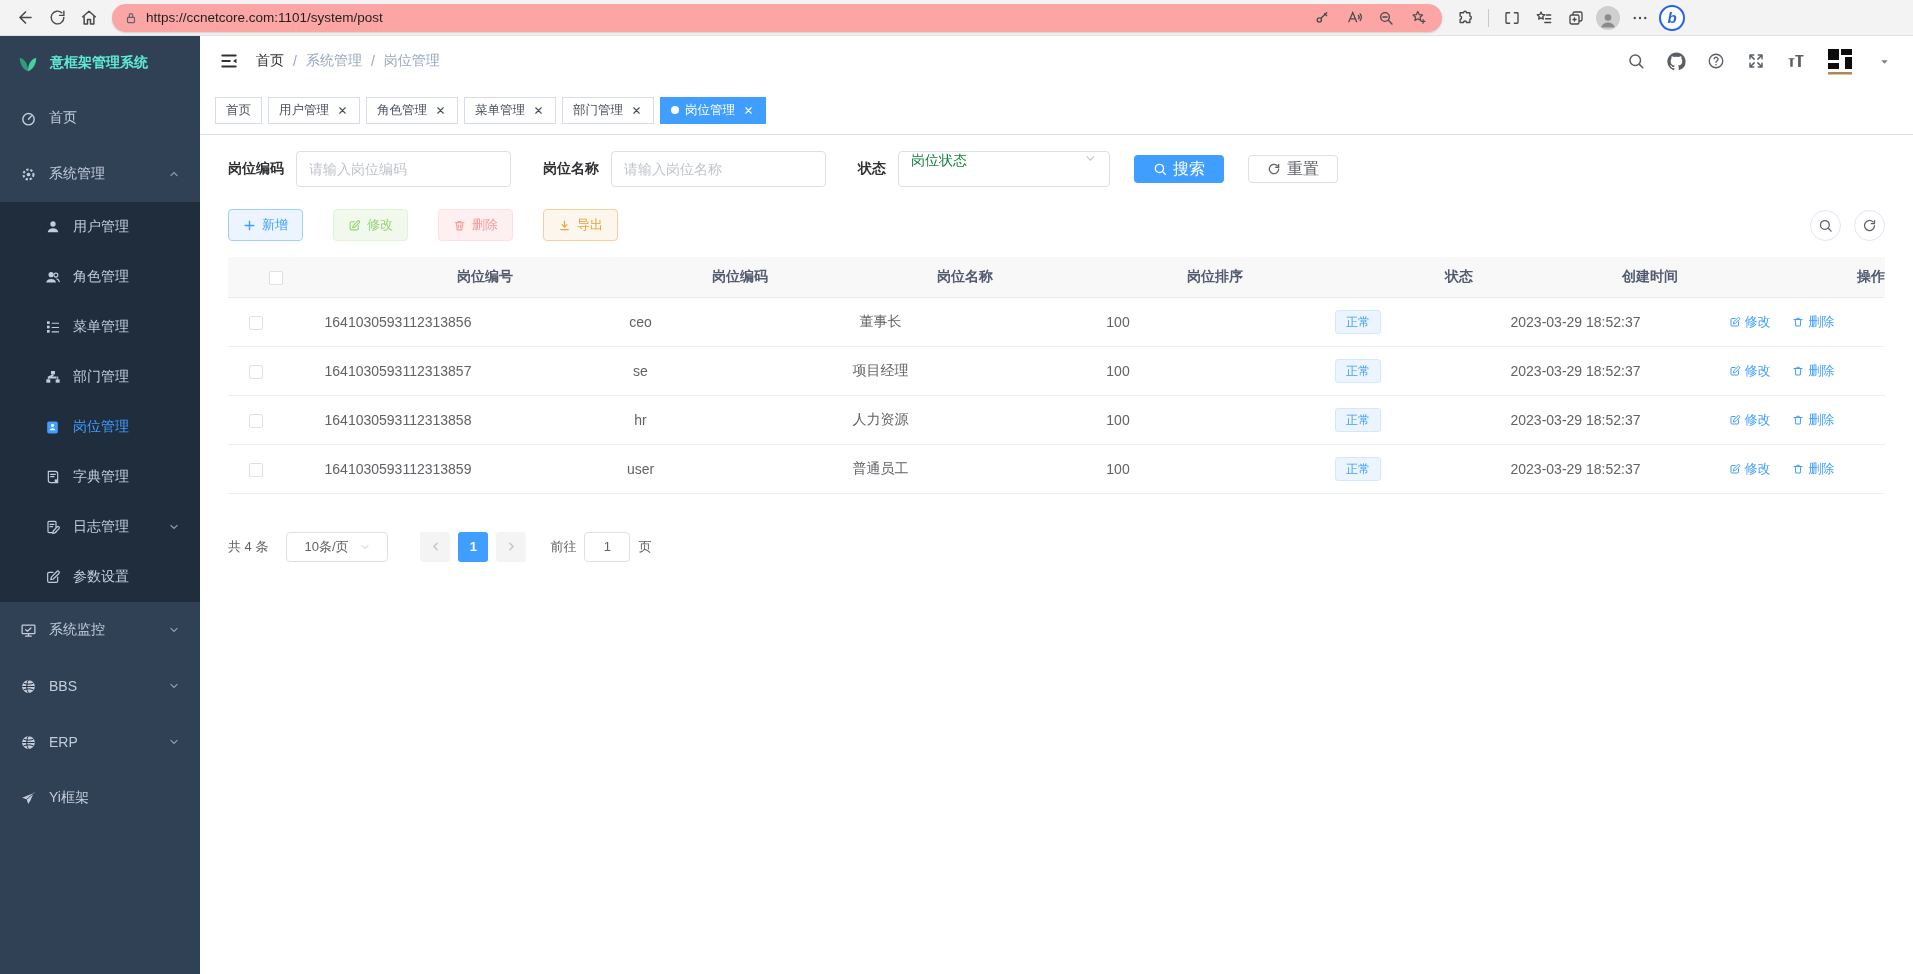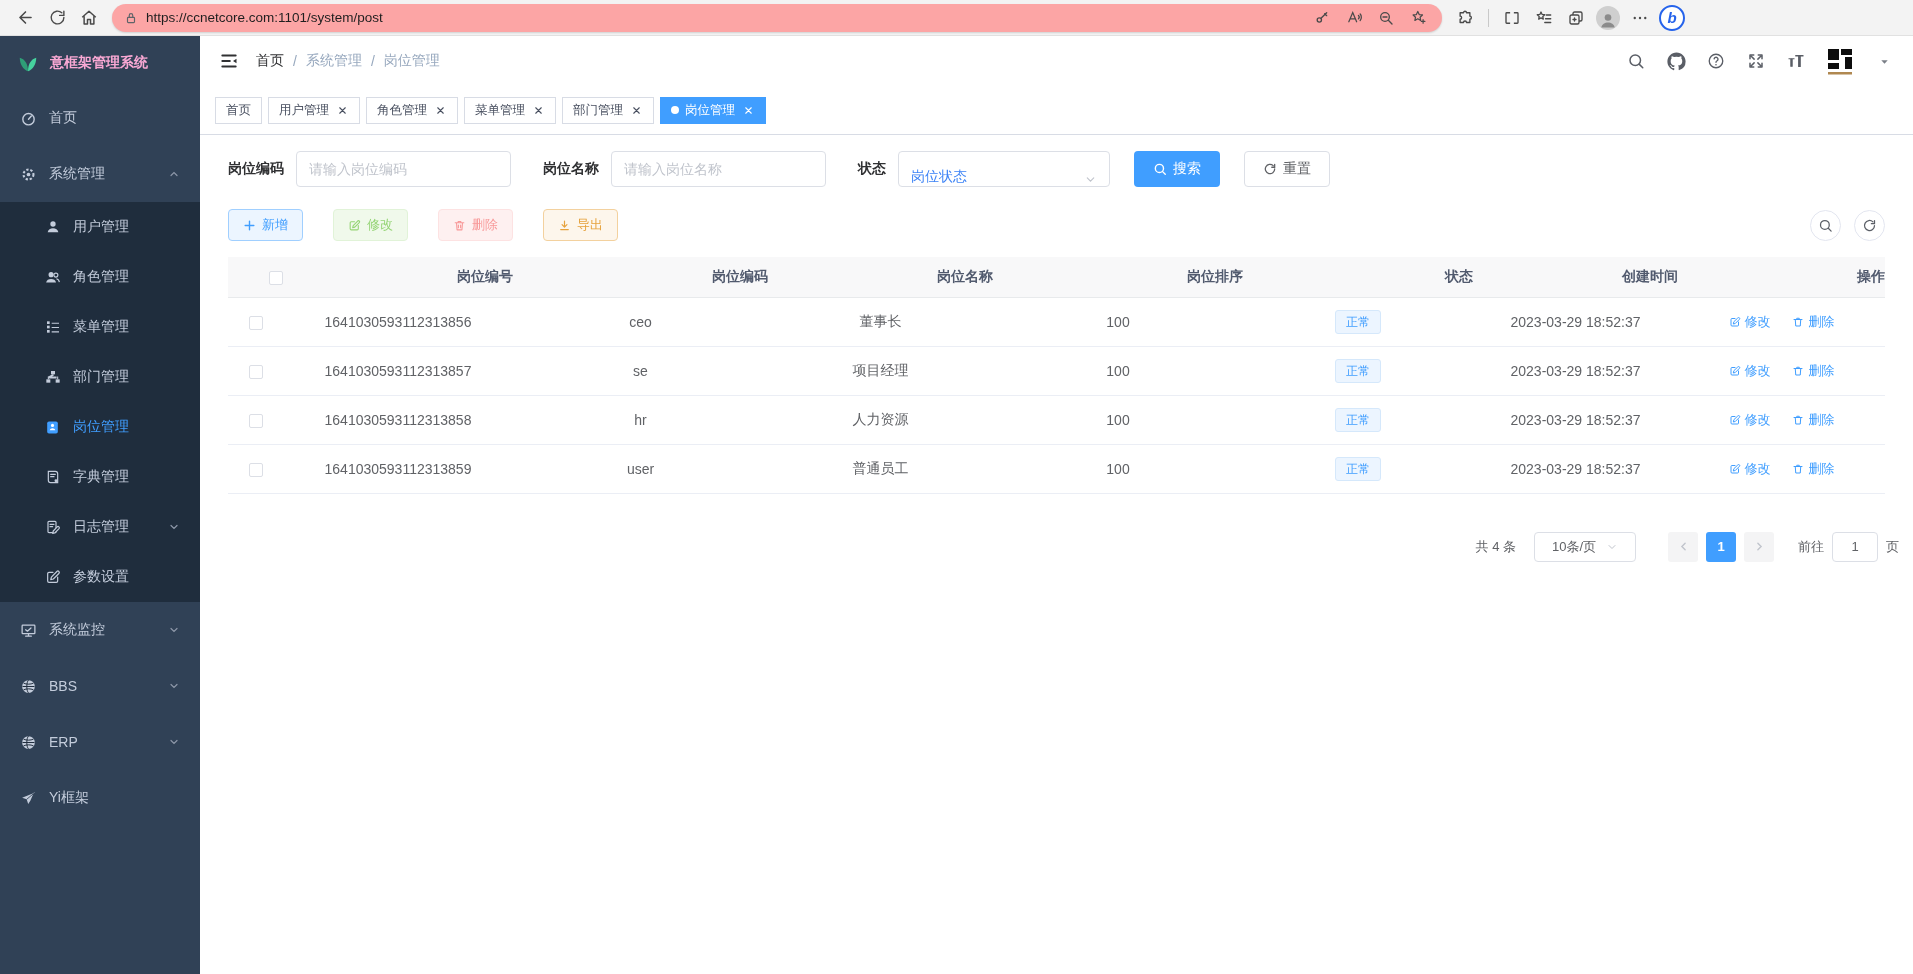"意框架管理系统" .logo { color: #f9a8d4 -> #5eead4 }
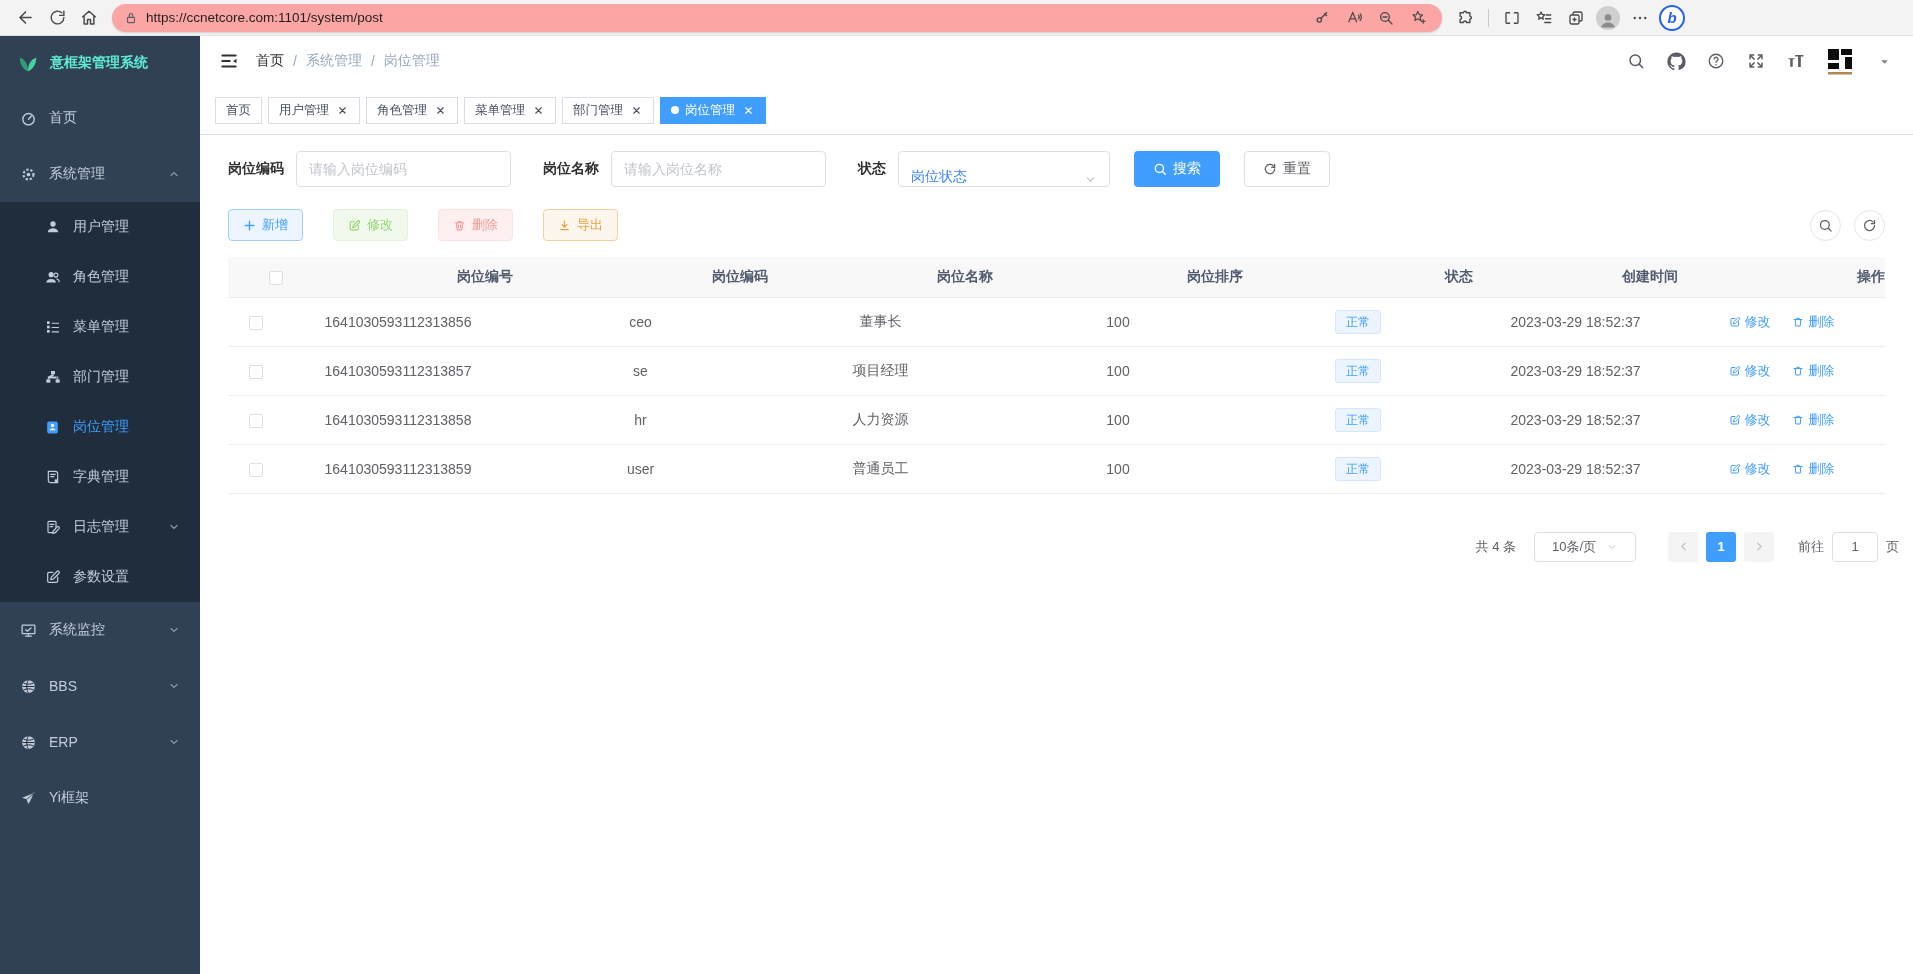"岗位状态" .fselect { align-items: flex-end -> flex-start; color: #3b82f6 -> #15803d }
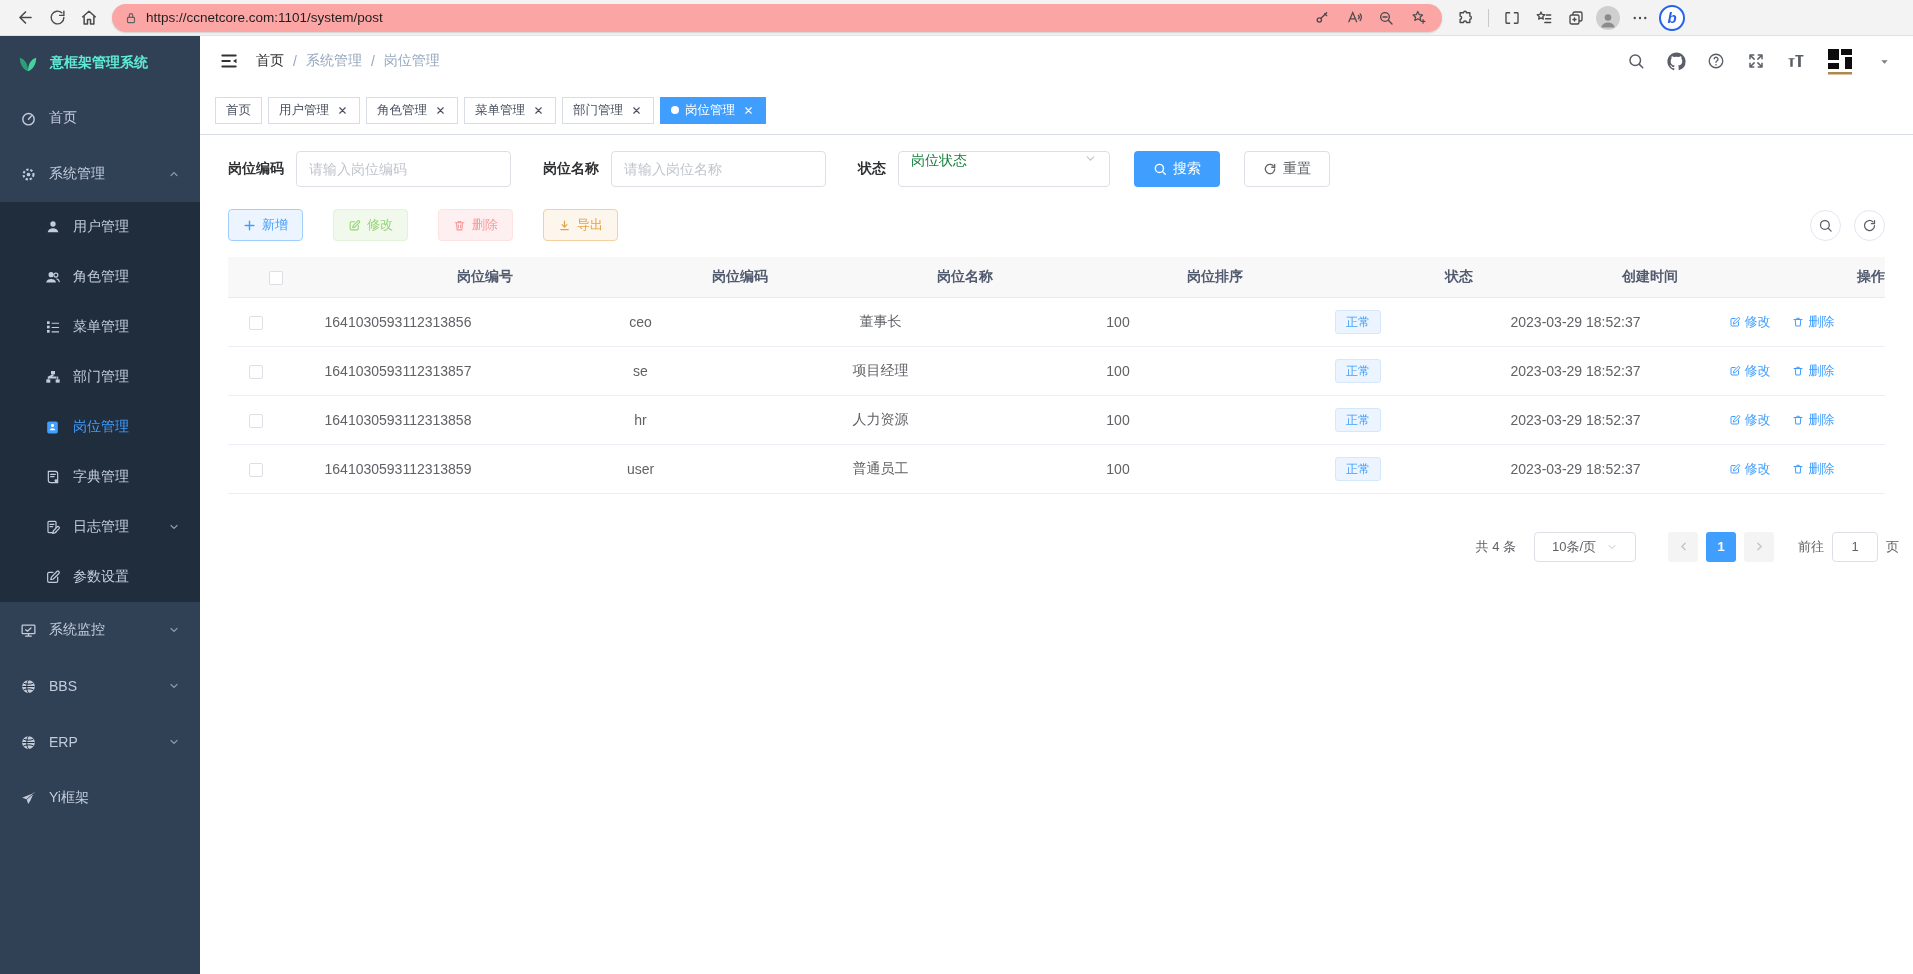"搜索" .btn { font-size: 14px -> 16px; height: 36px -> 28px }
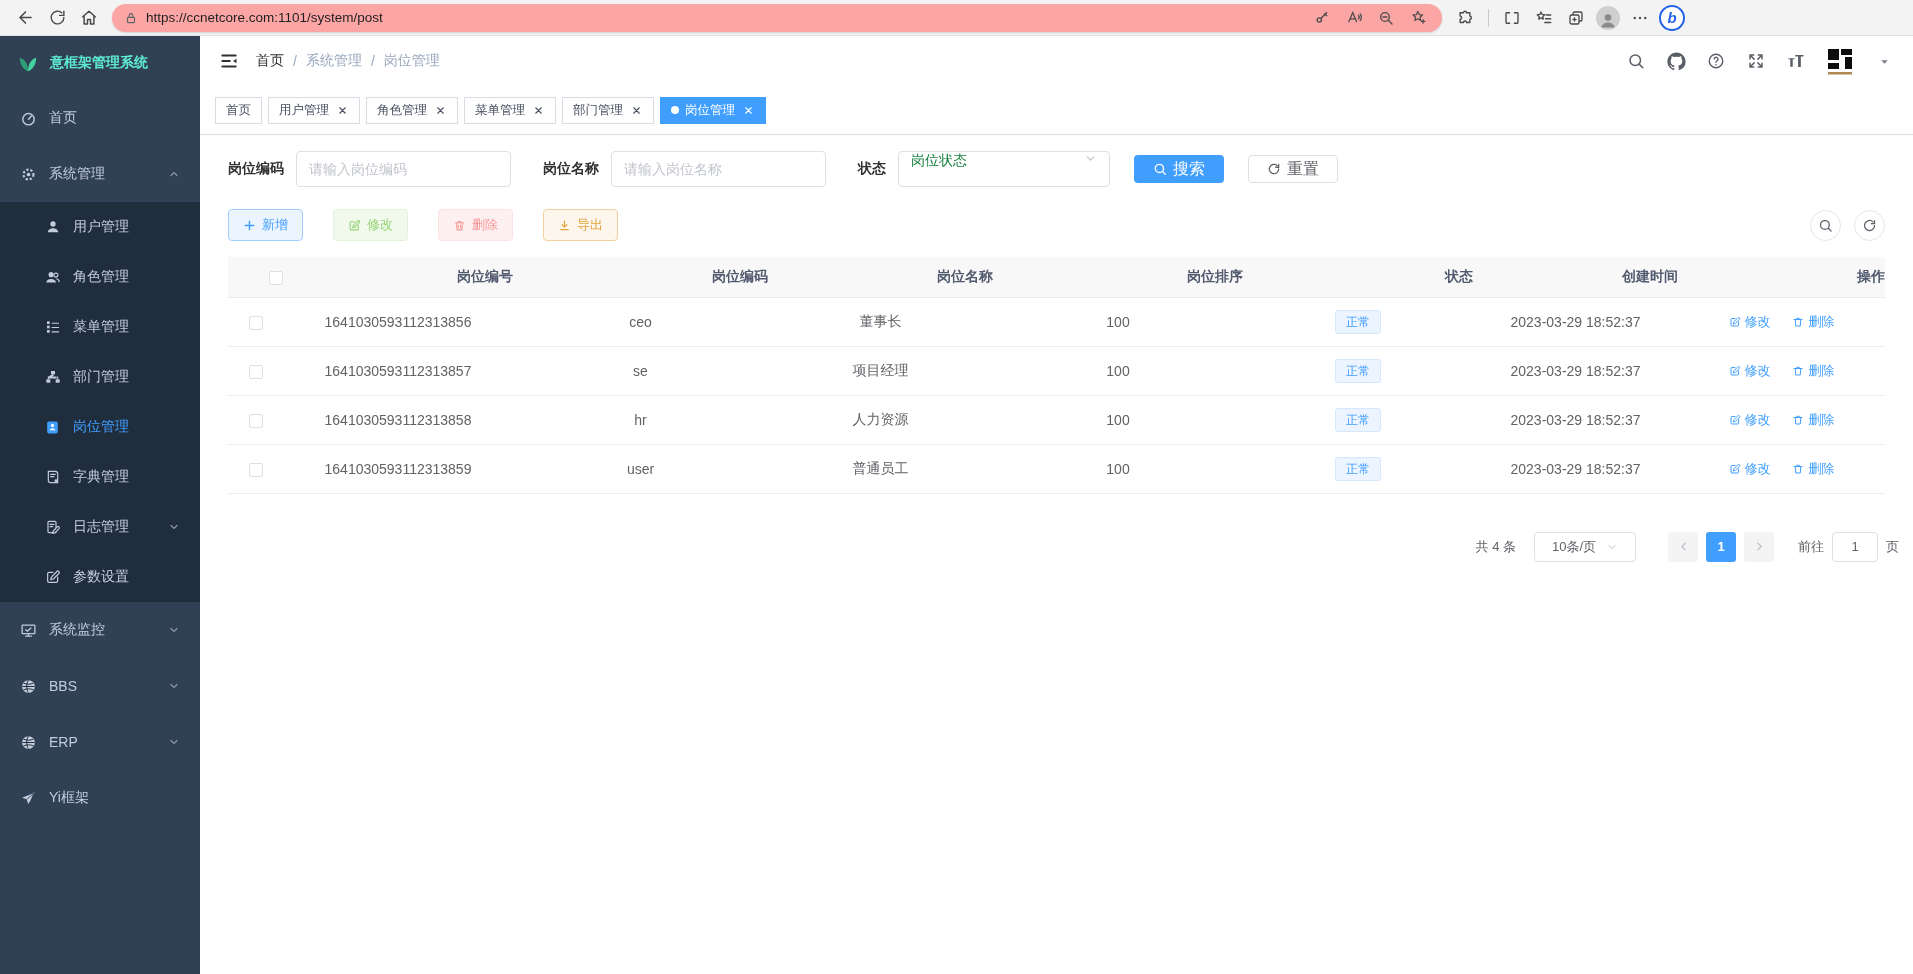"共 4 条" .pager { justify-content: flex-end -> none }
